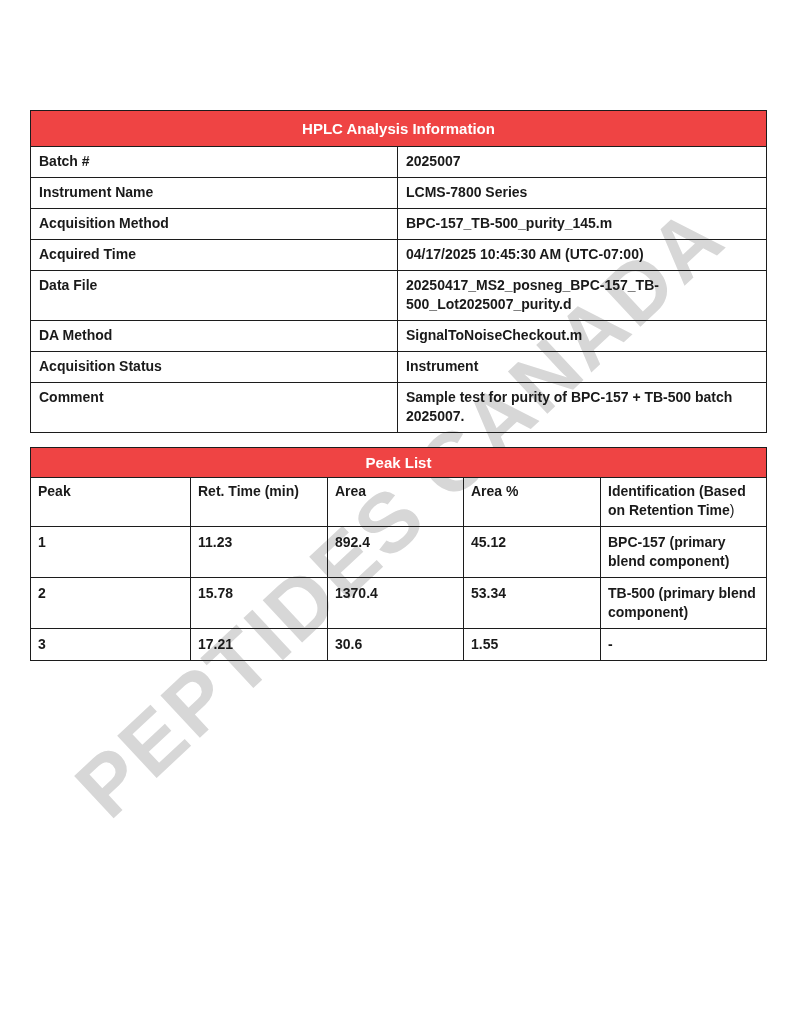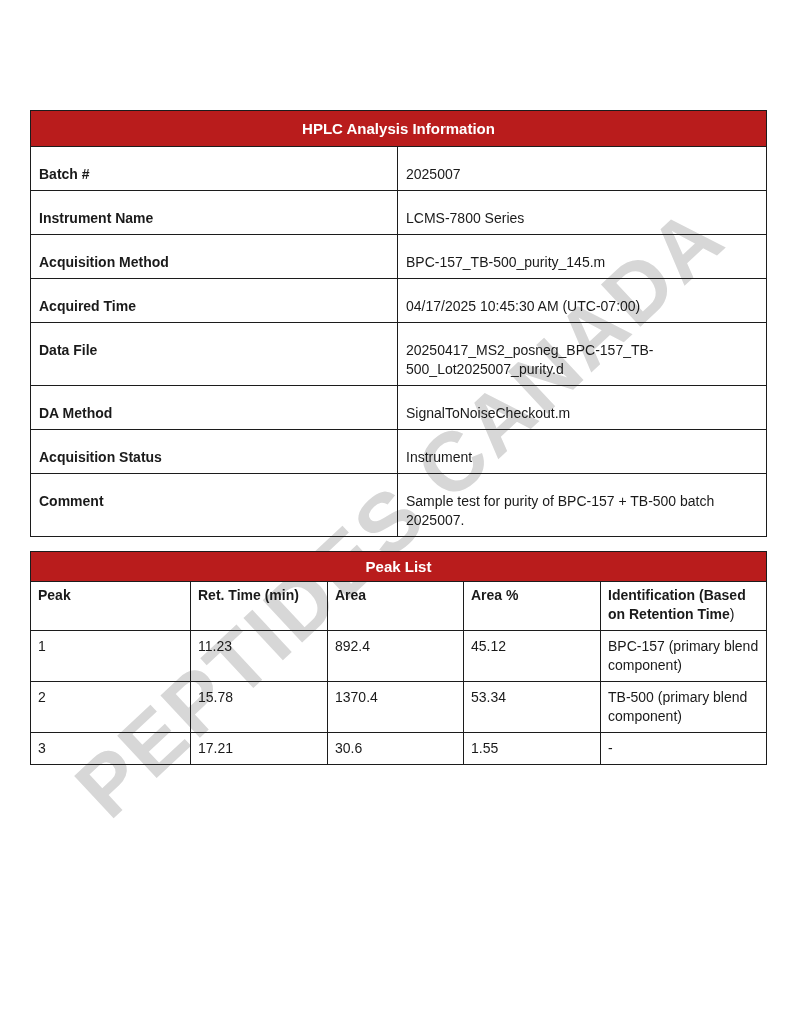"HPLC Analysis Information" th.band { background: #b91c1c -> #ef4444 }
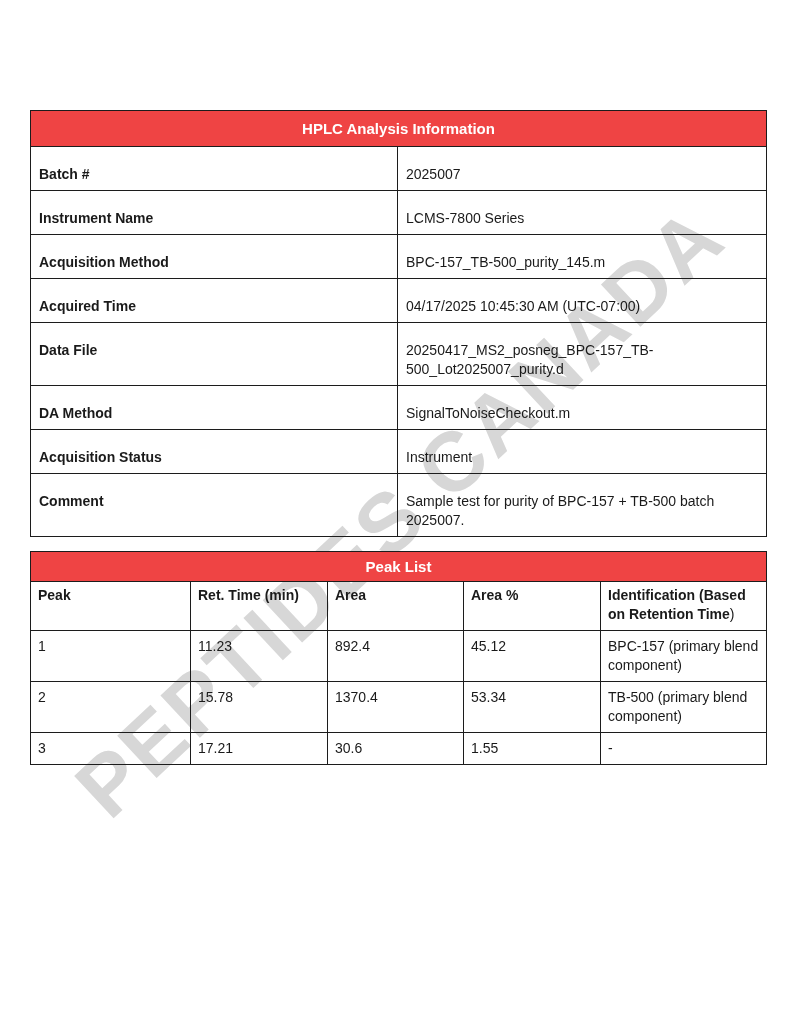"Batch #" .info-table td { padding: 18px 8px 6px 8px -> 5px 8px 6px 8px }
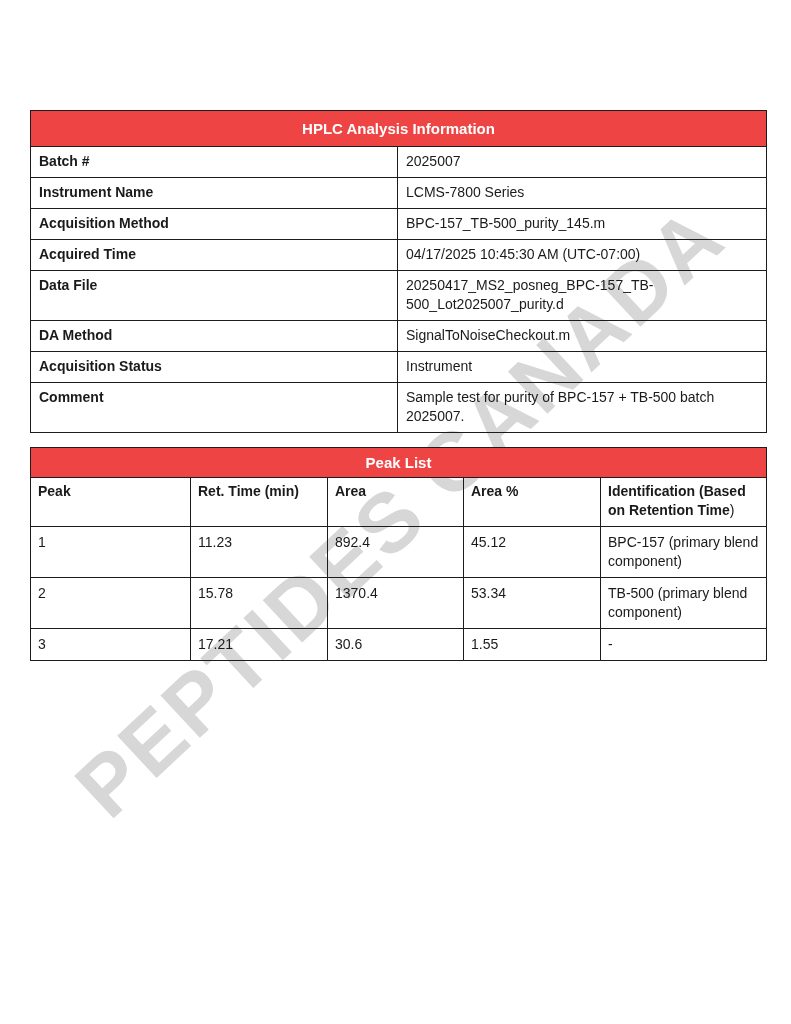"2025007" th, td { font-weight: none -> bold }
